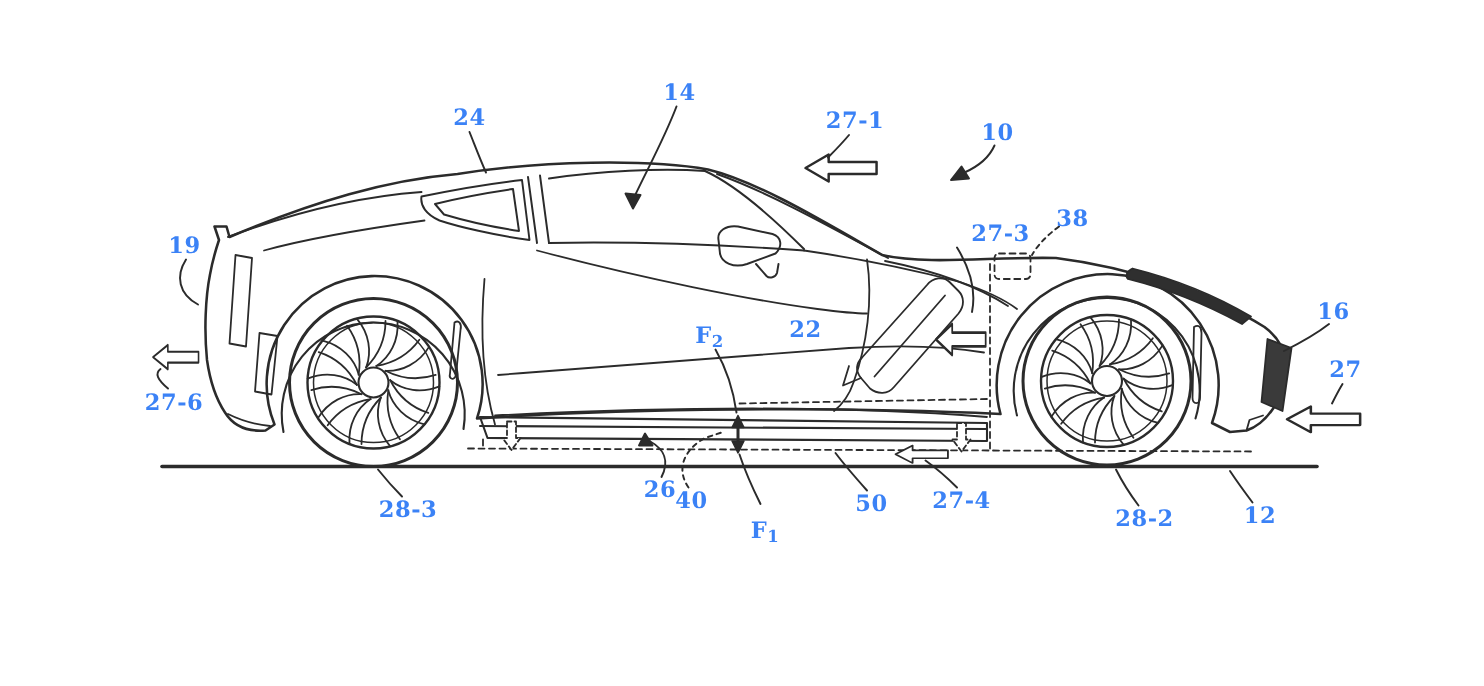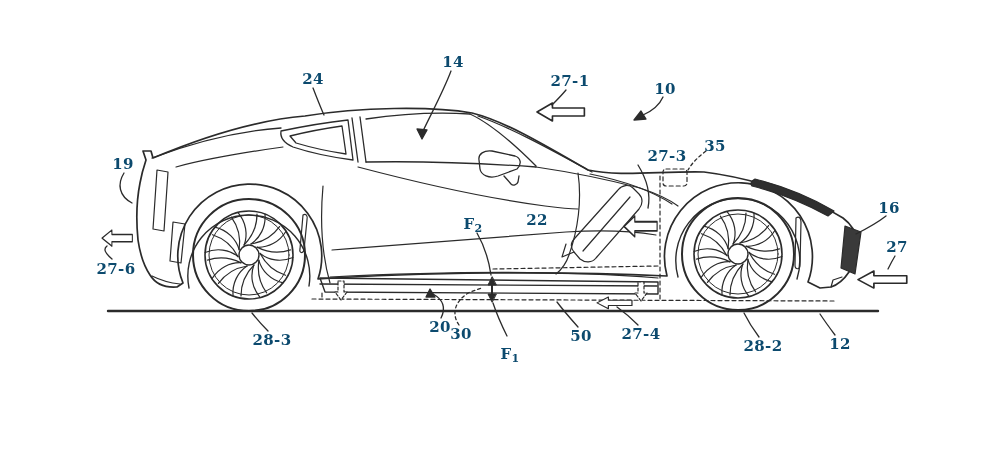"14" .ref { color: #0c4a6e -> #3b82f6 }
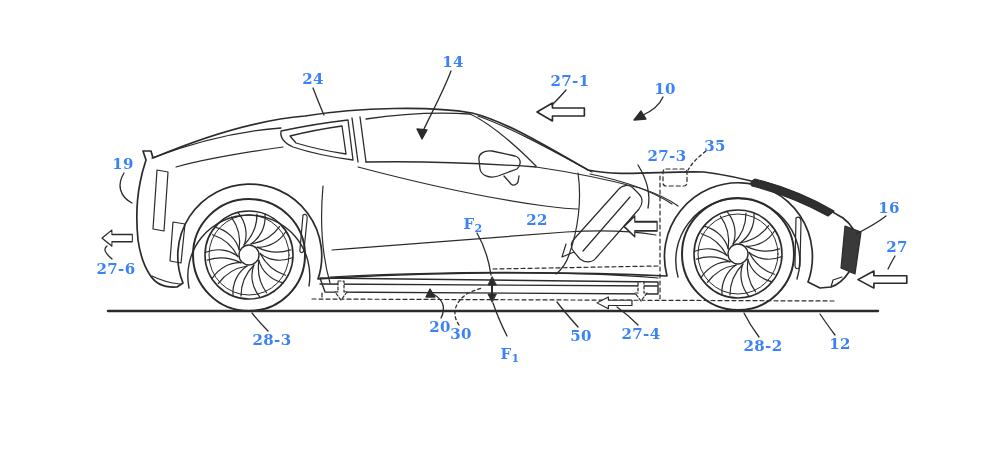"35" div.ref { text: 35 -> 38 }
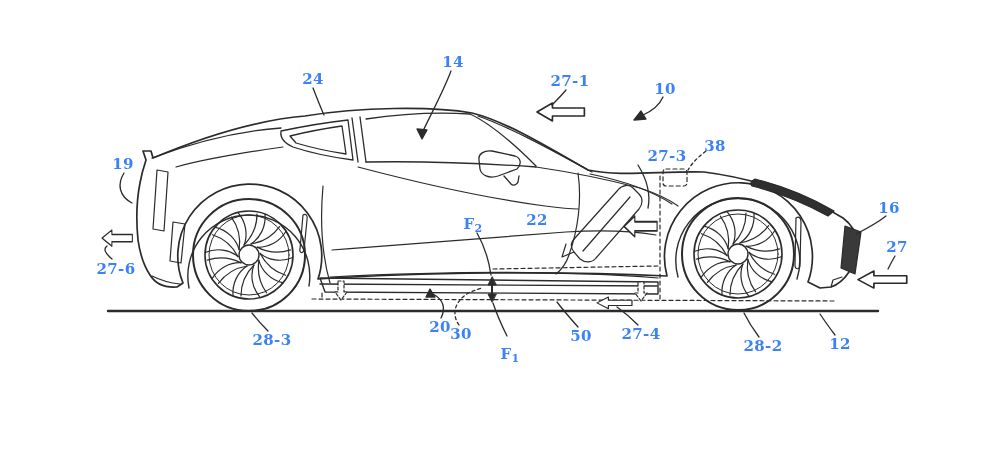"20" div.ref { text: 20 -> 26 }
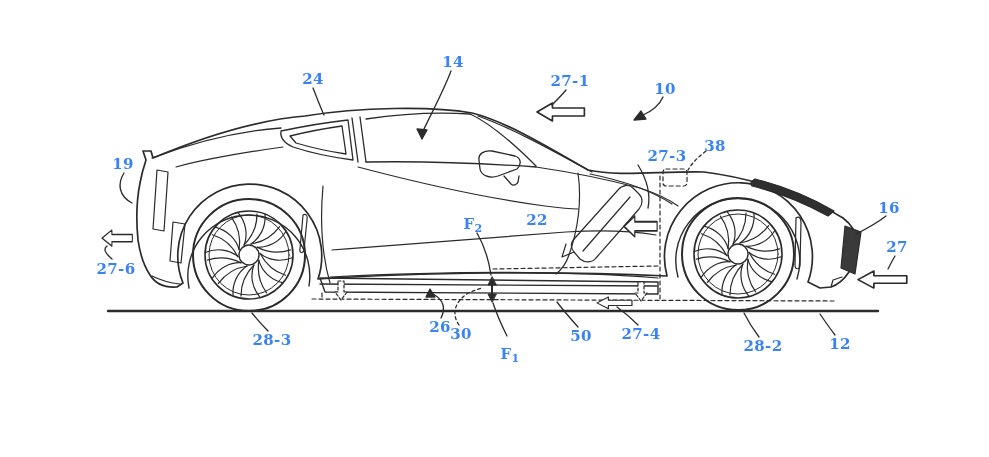"30" div.ref { text: 30 -> 40 }
